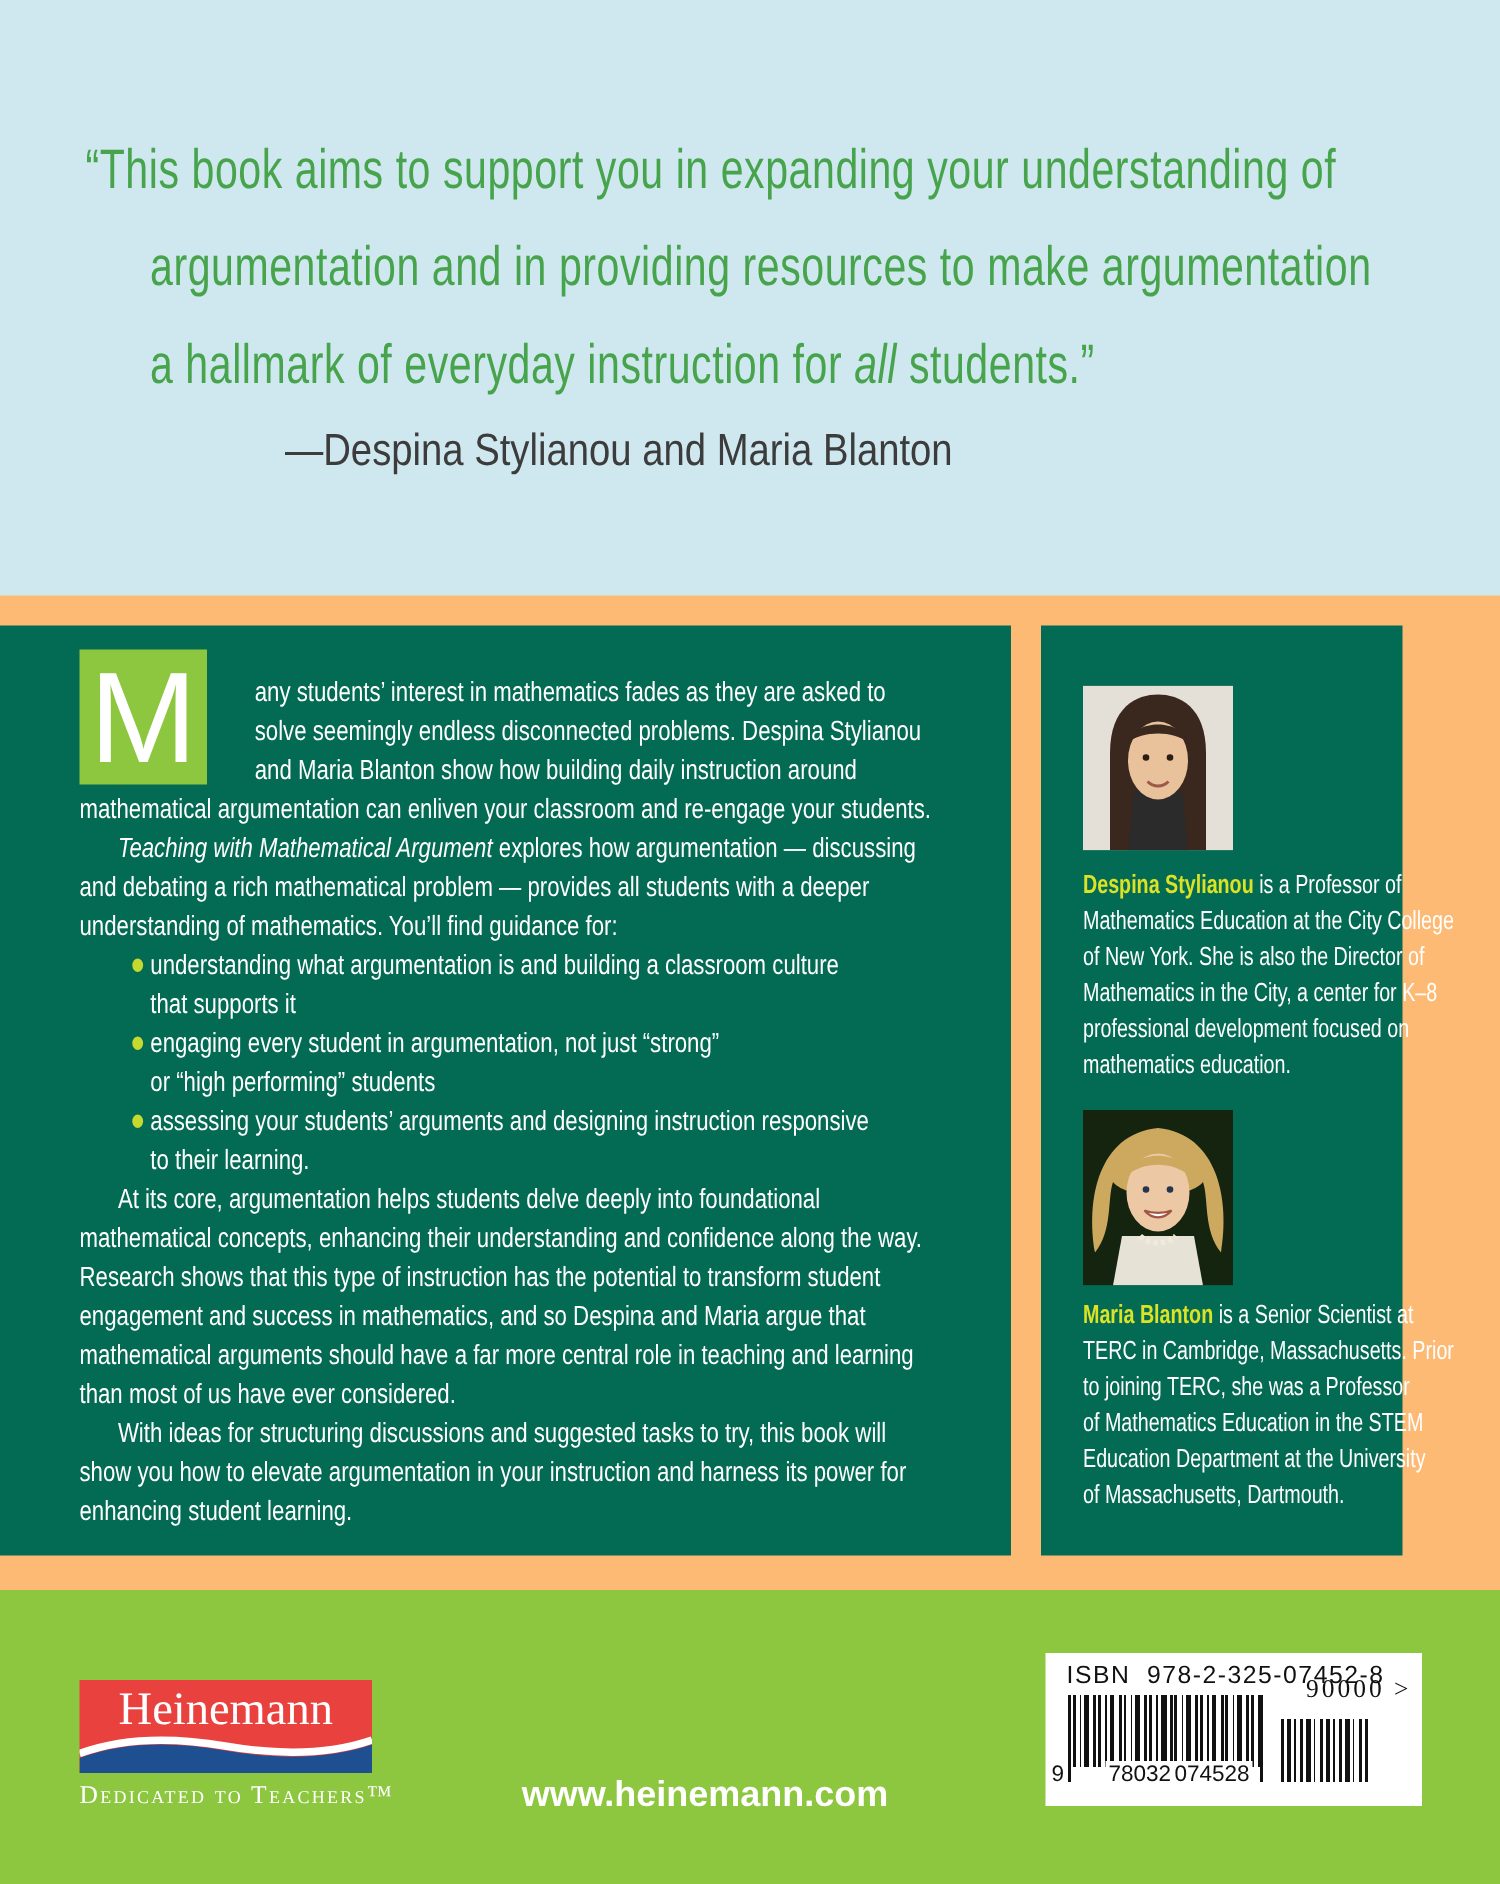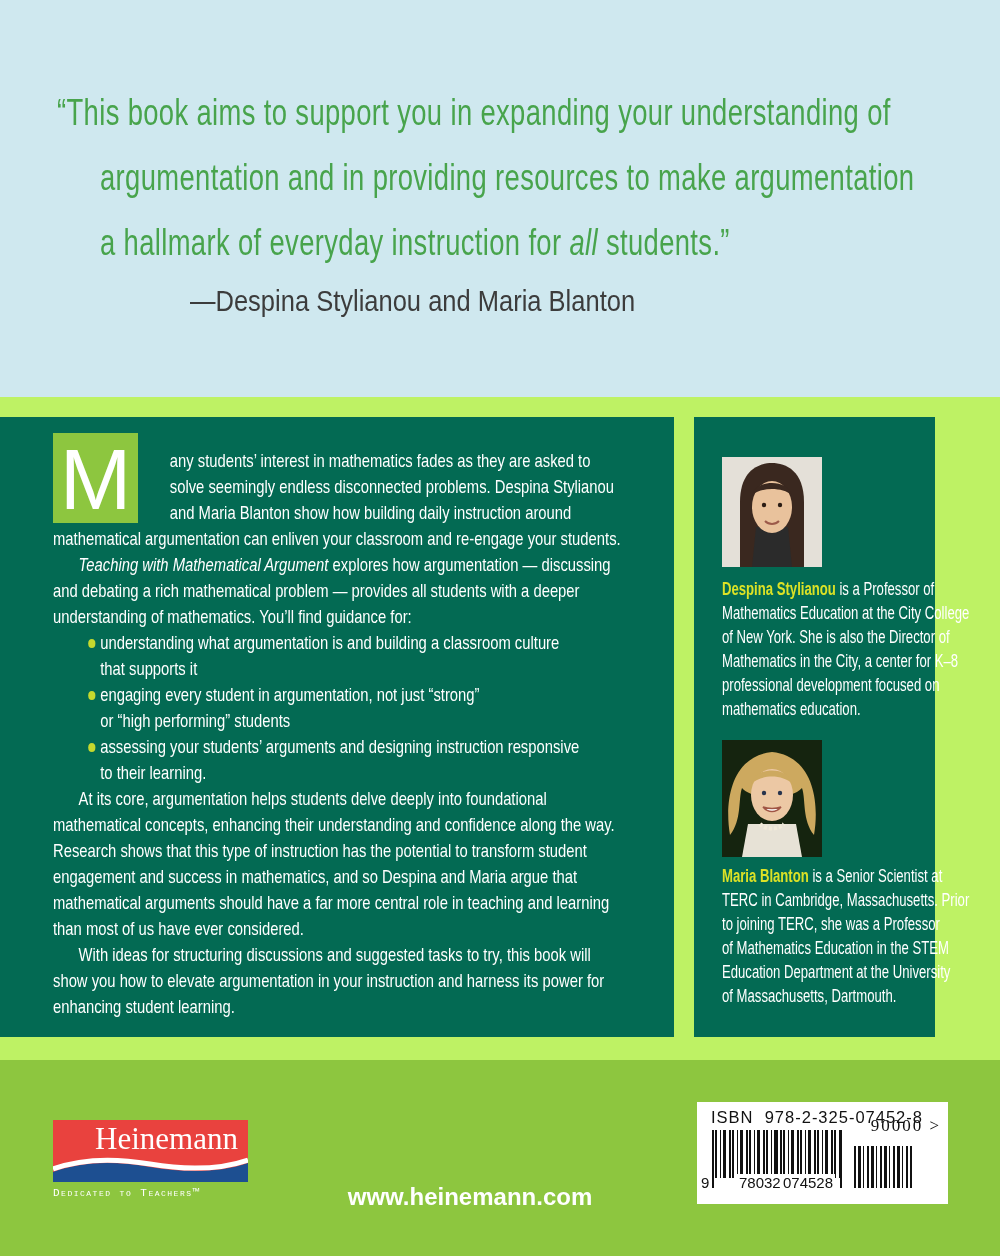"“This book aims to support" .page { background: #bef264 -> #fdba74 }
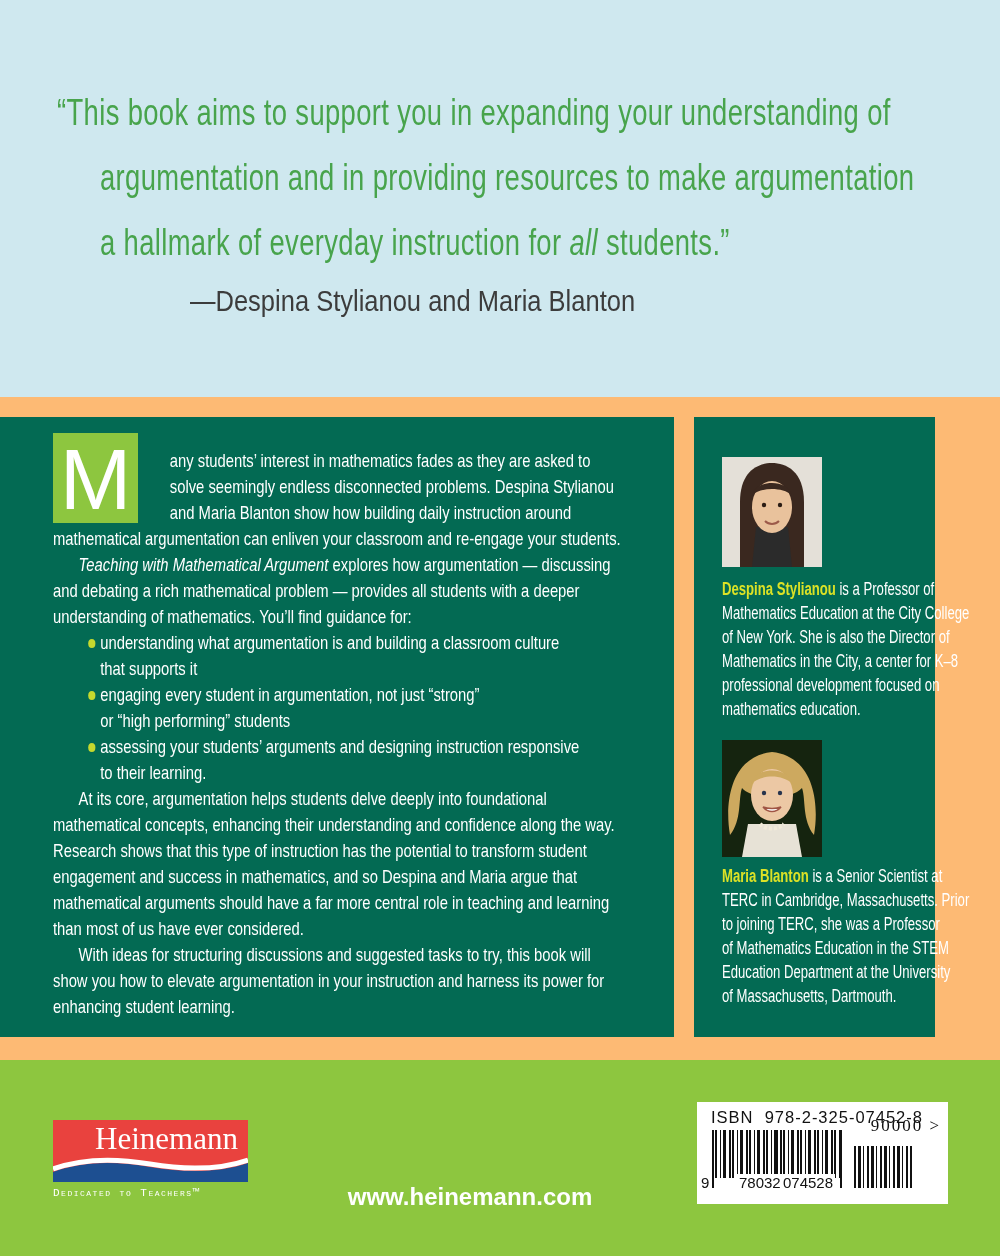"Heinemann" .logo-text { margin-left: 16px -> none }
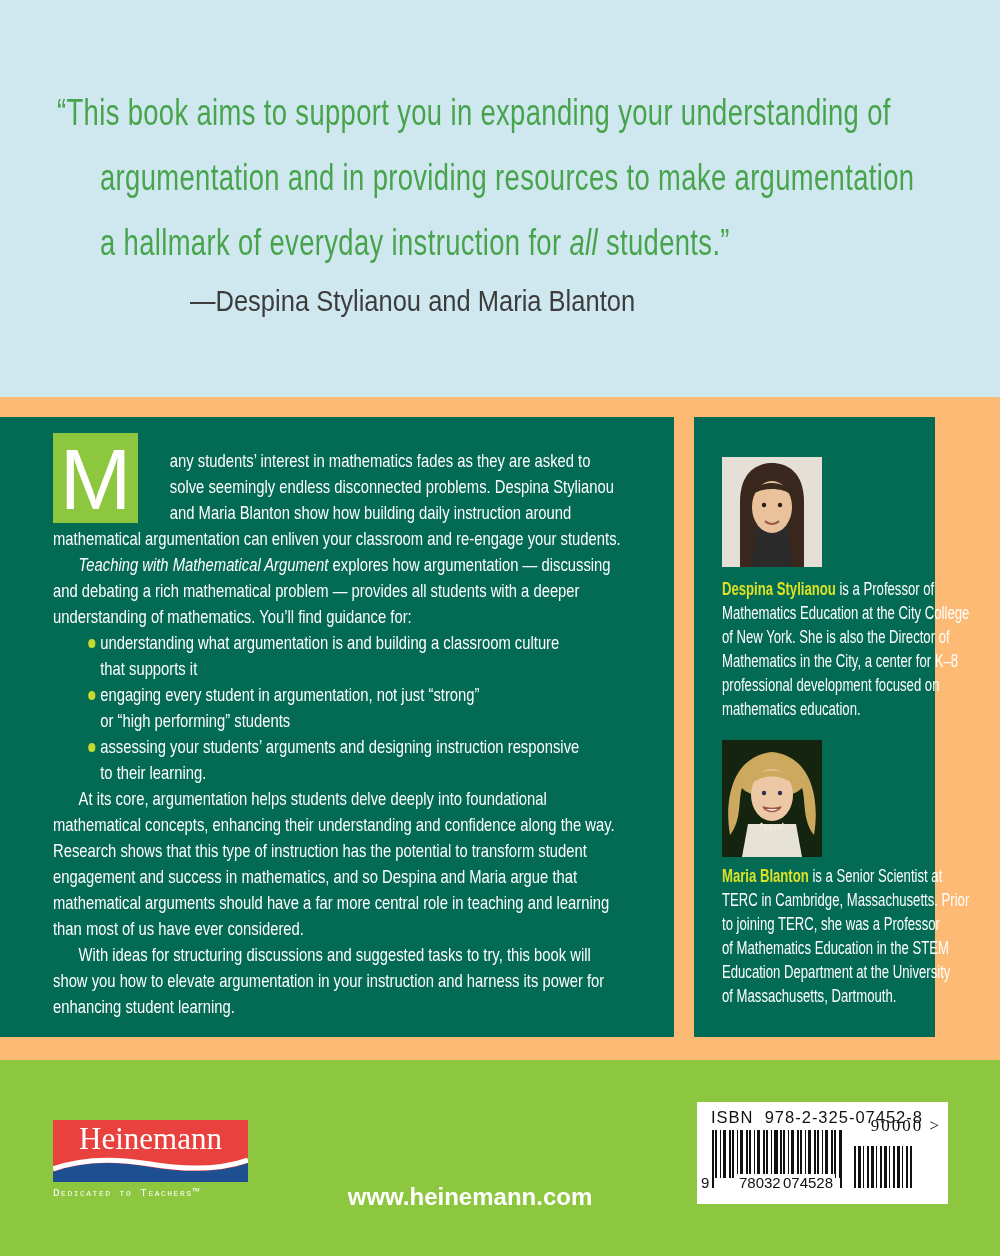"Dedicated to Teachers™" .tagline { font-family: Liberation Mono, monospace -> Liberation Serif, serif; font-size: 11px -> 17px }
